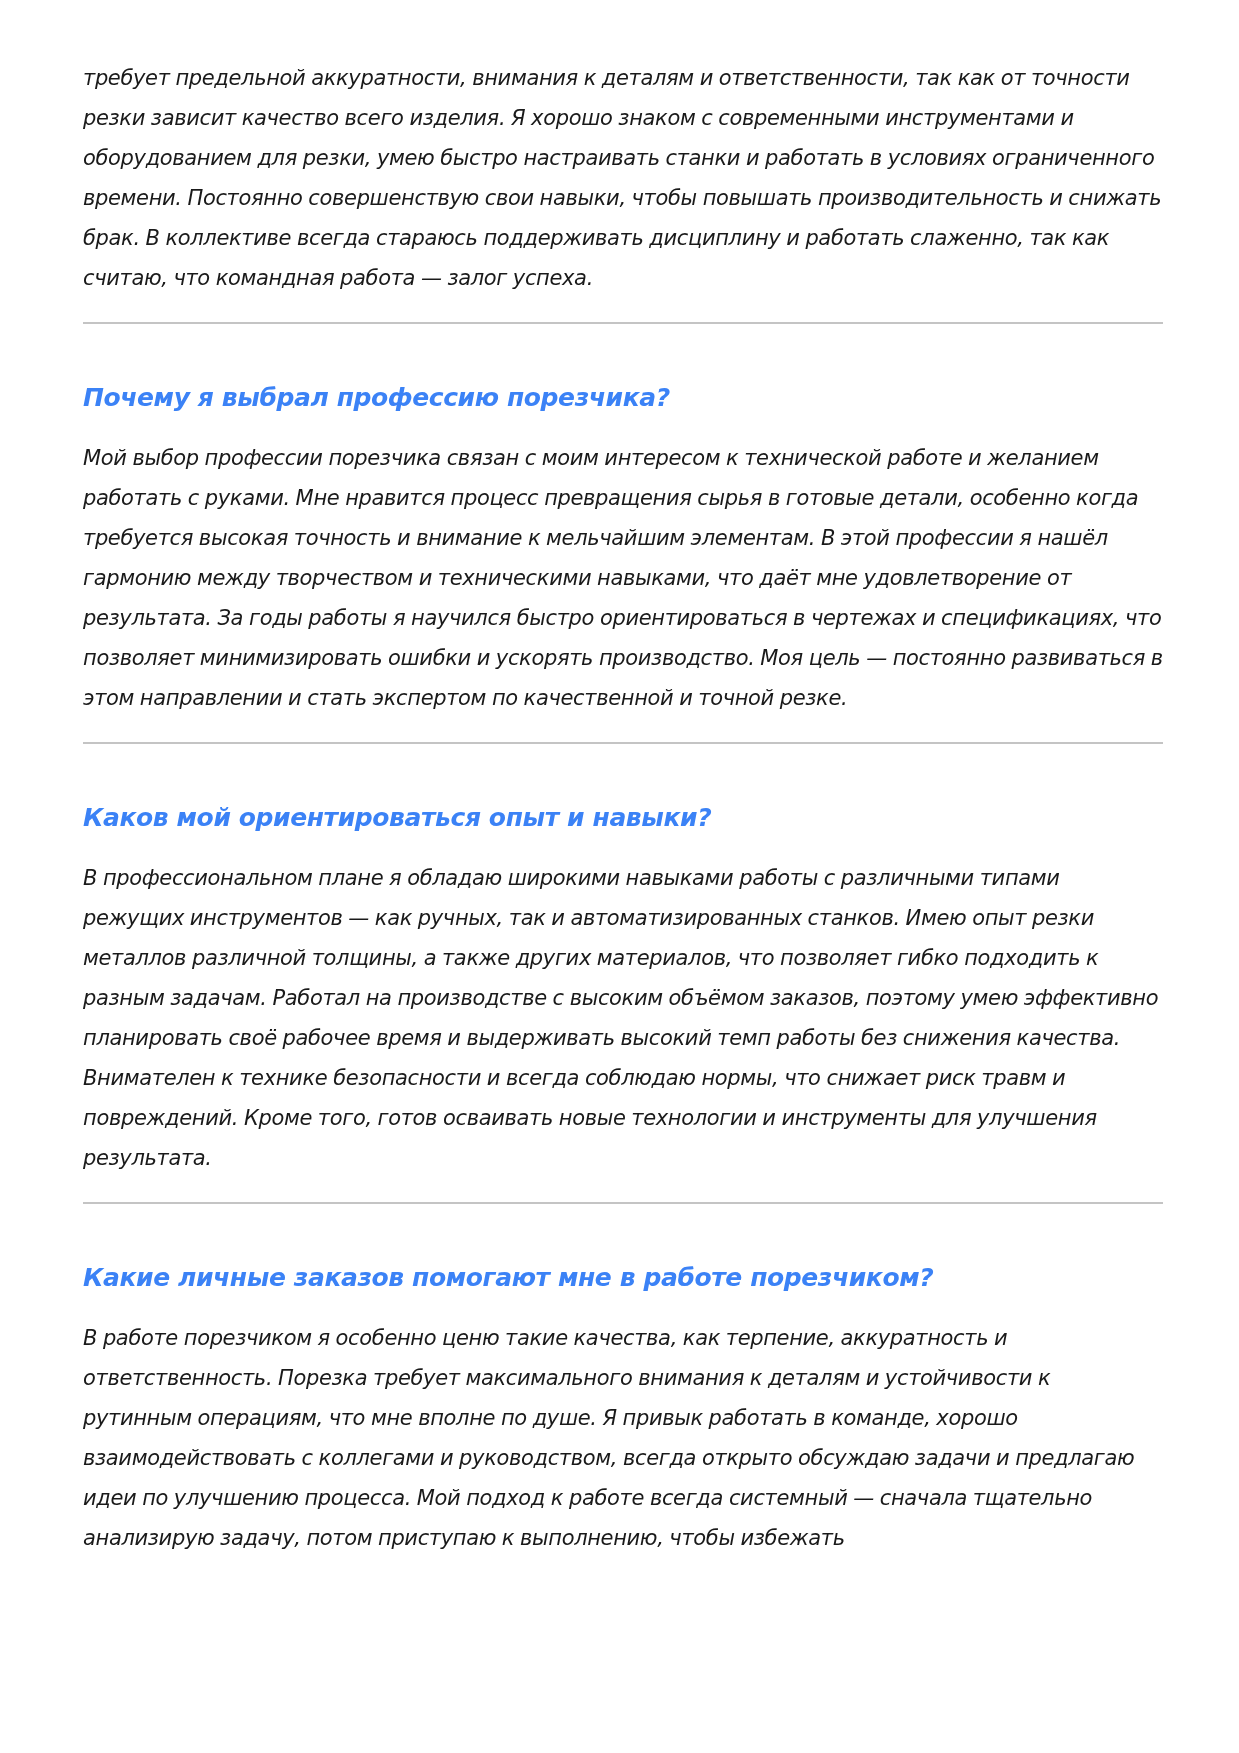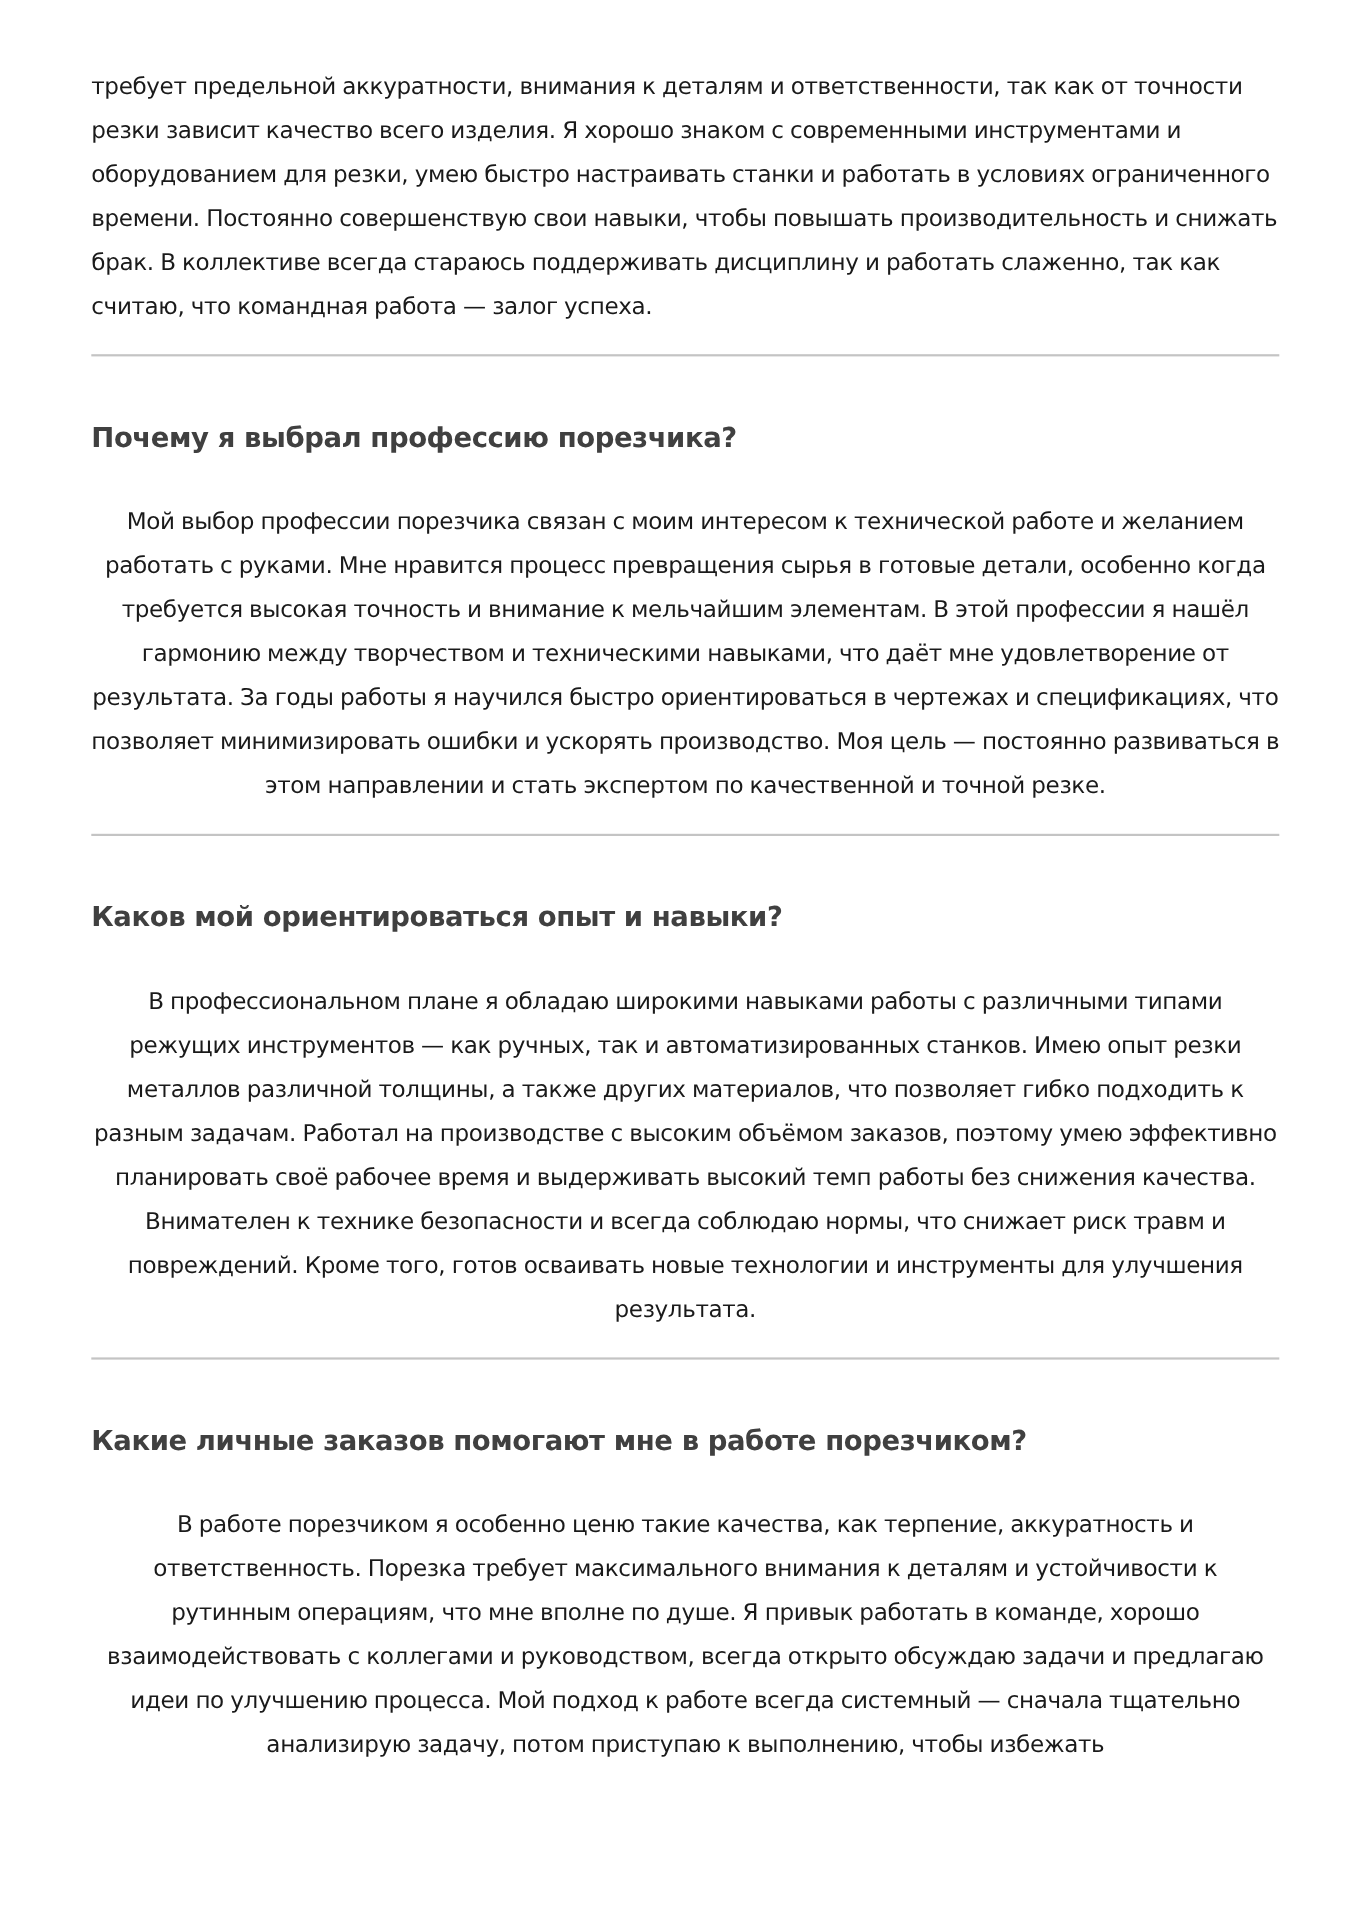"требует предельной аккуратности," .page { font-style: none -> italic }
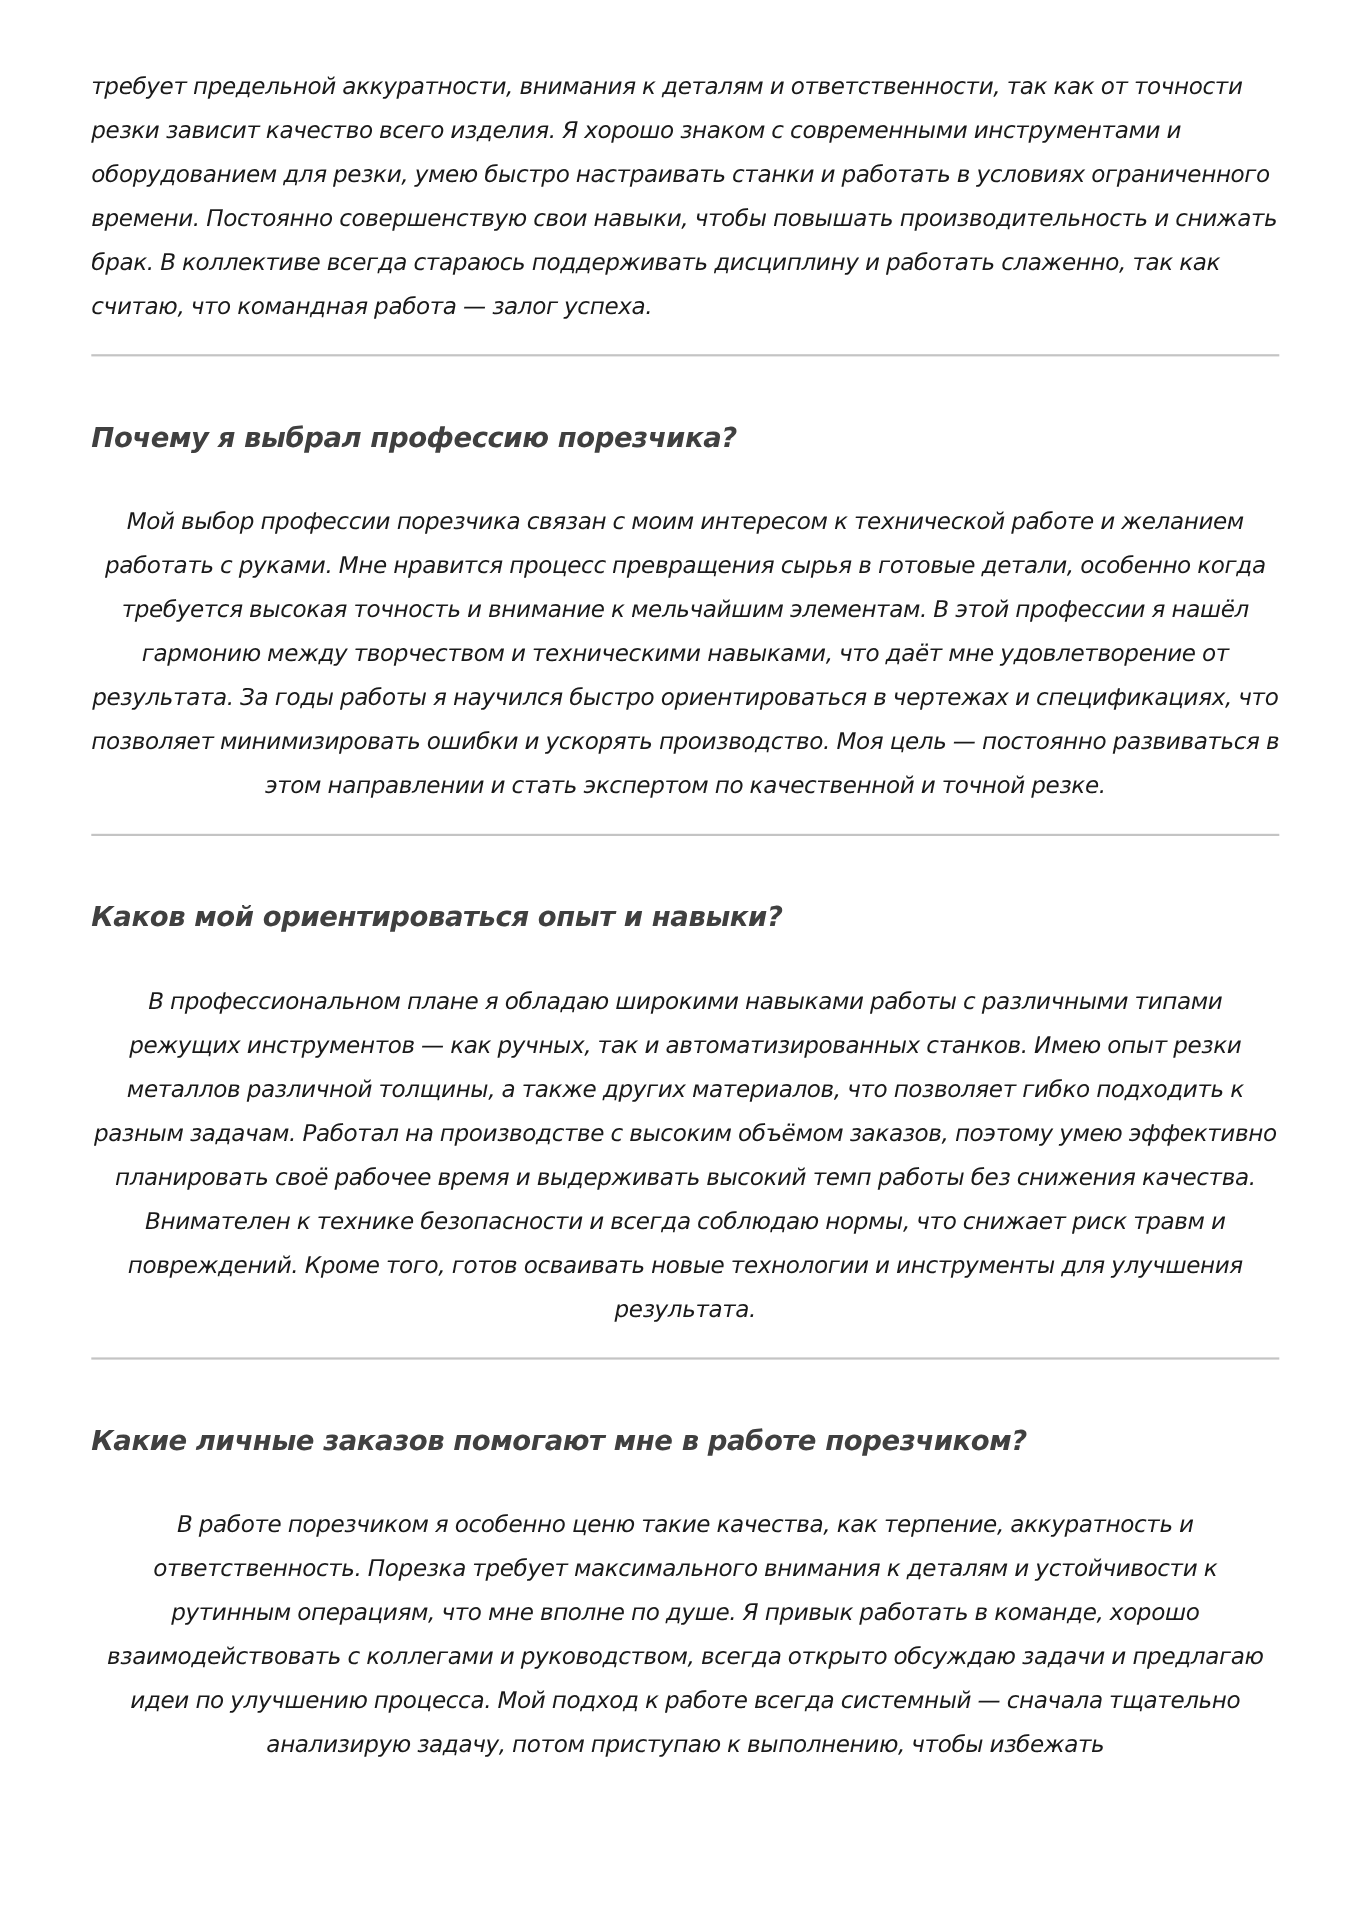"Почему я выбрал профессию порезчика?" .heading { color: #404040 -> #3b82f6 }
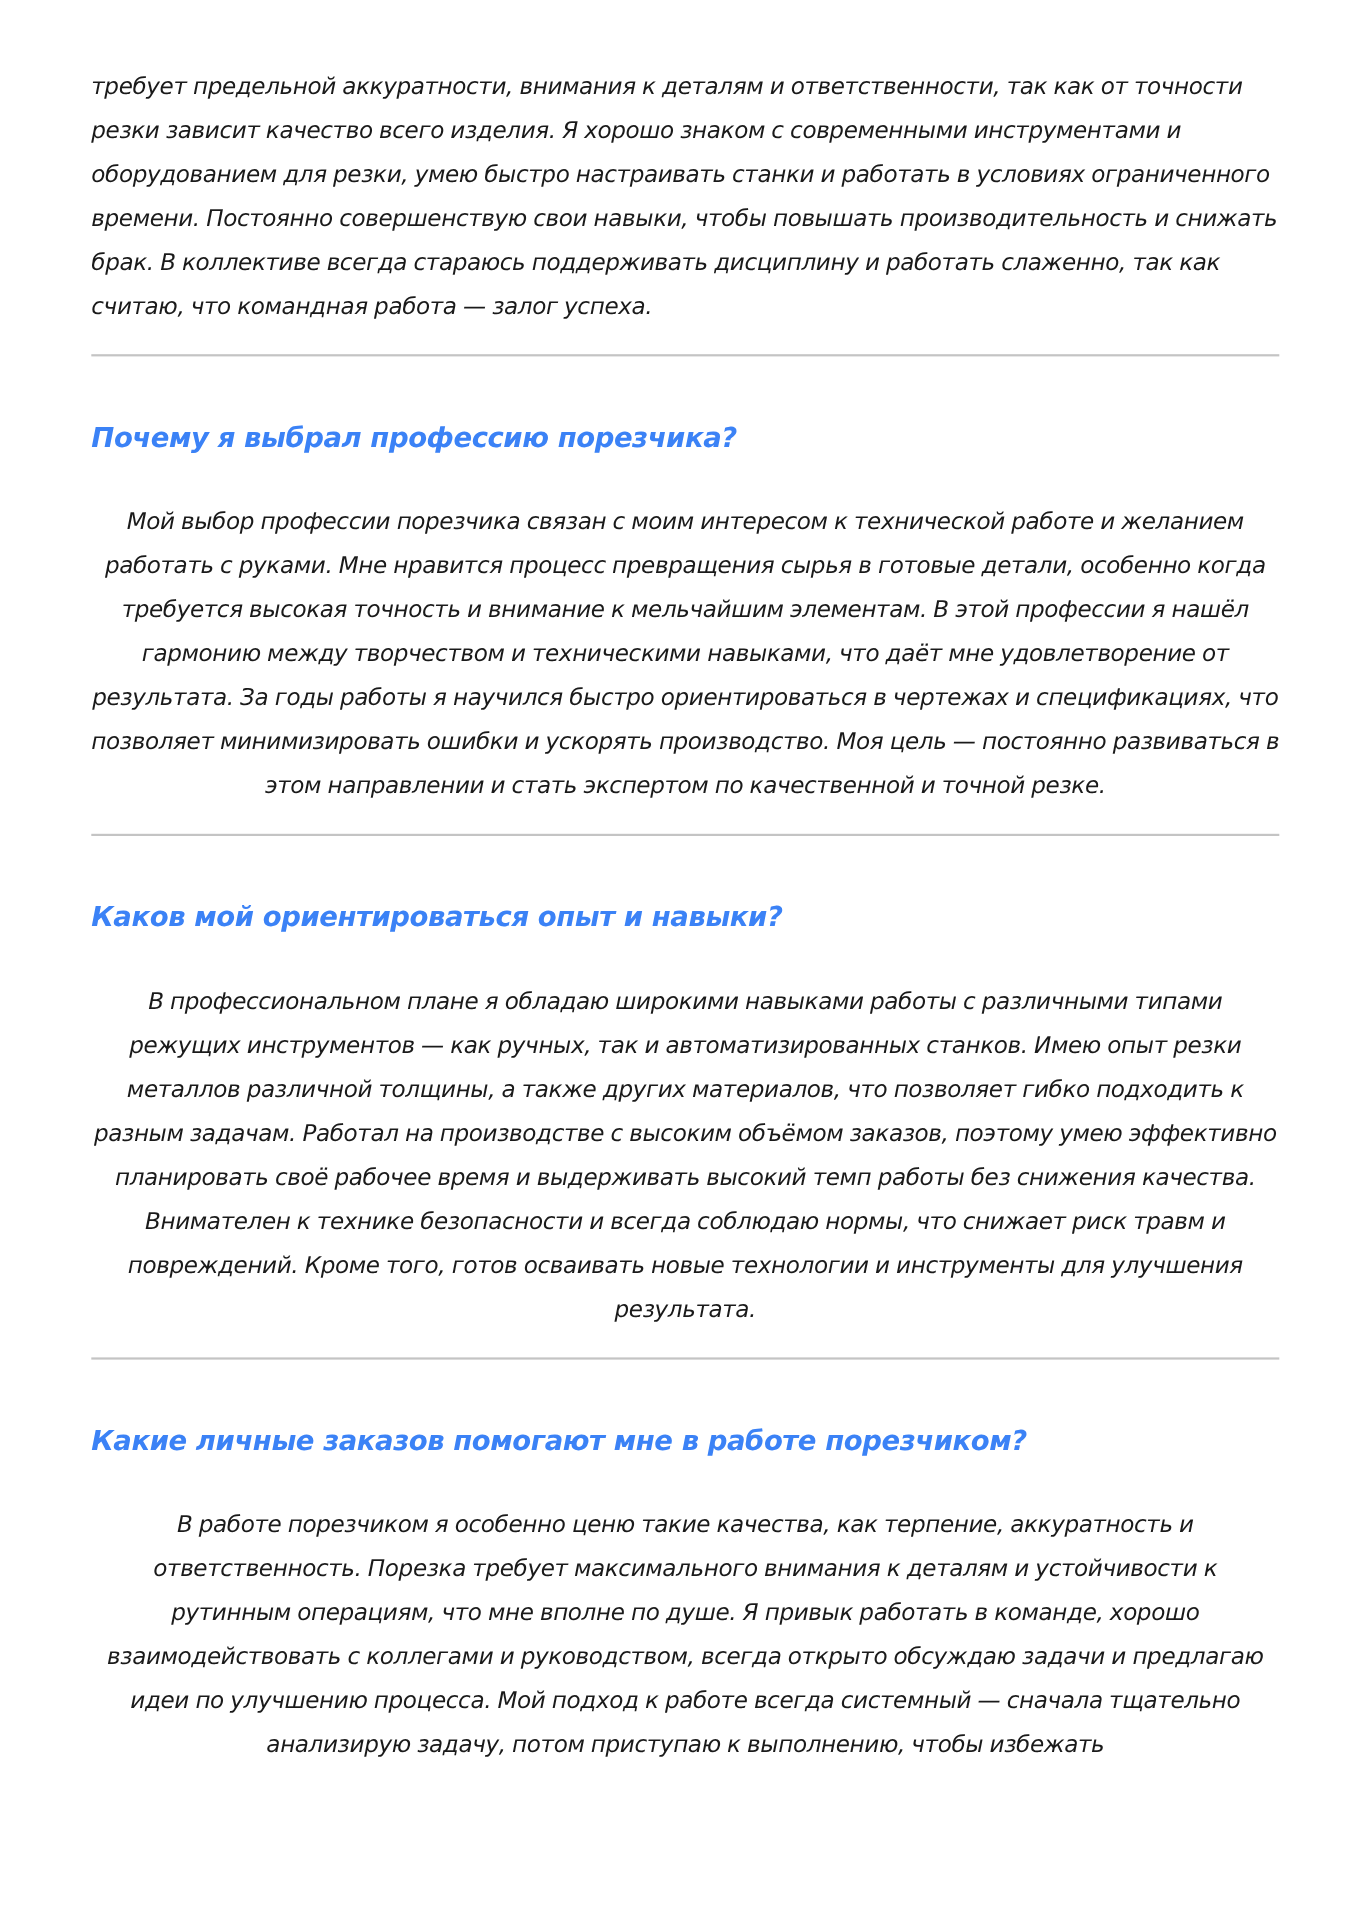"Мой выбор профессии порезчика связан" .heading + .para { margin-top: 38px -> 22px; text-align: center -> none }
